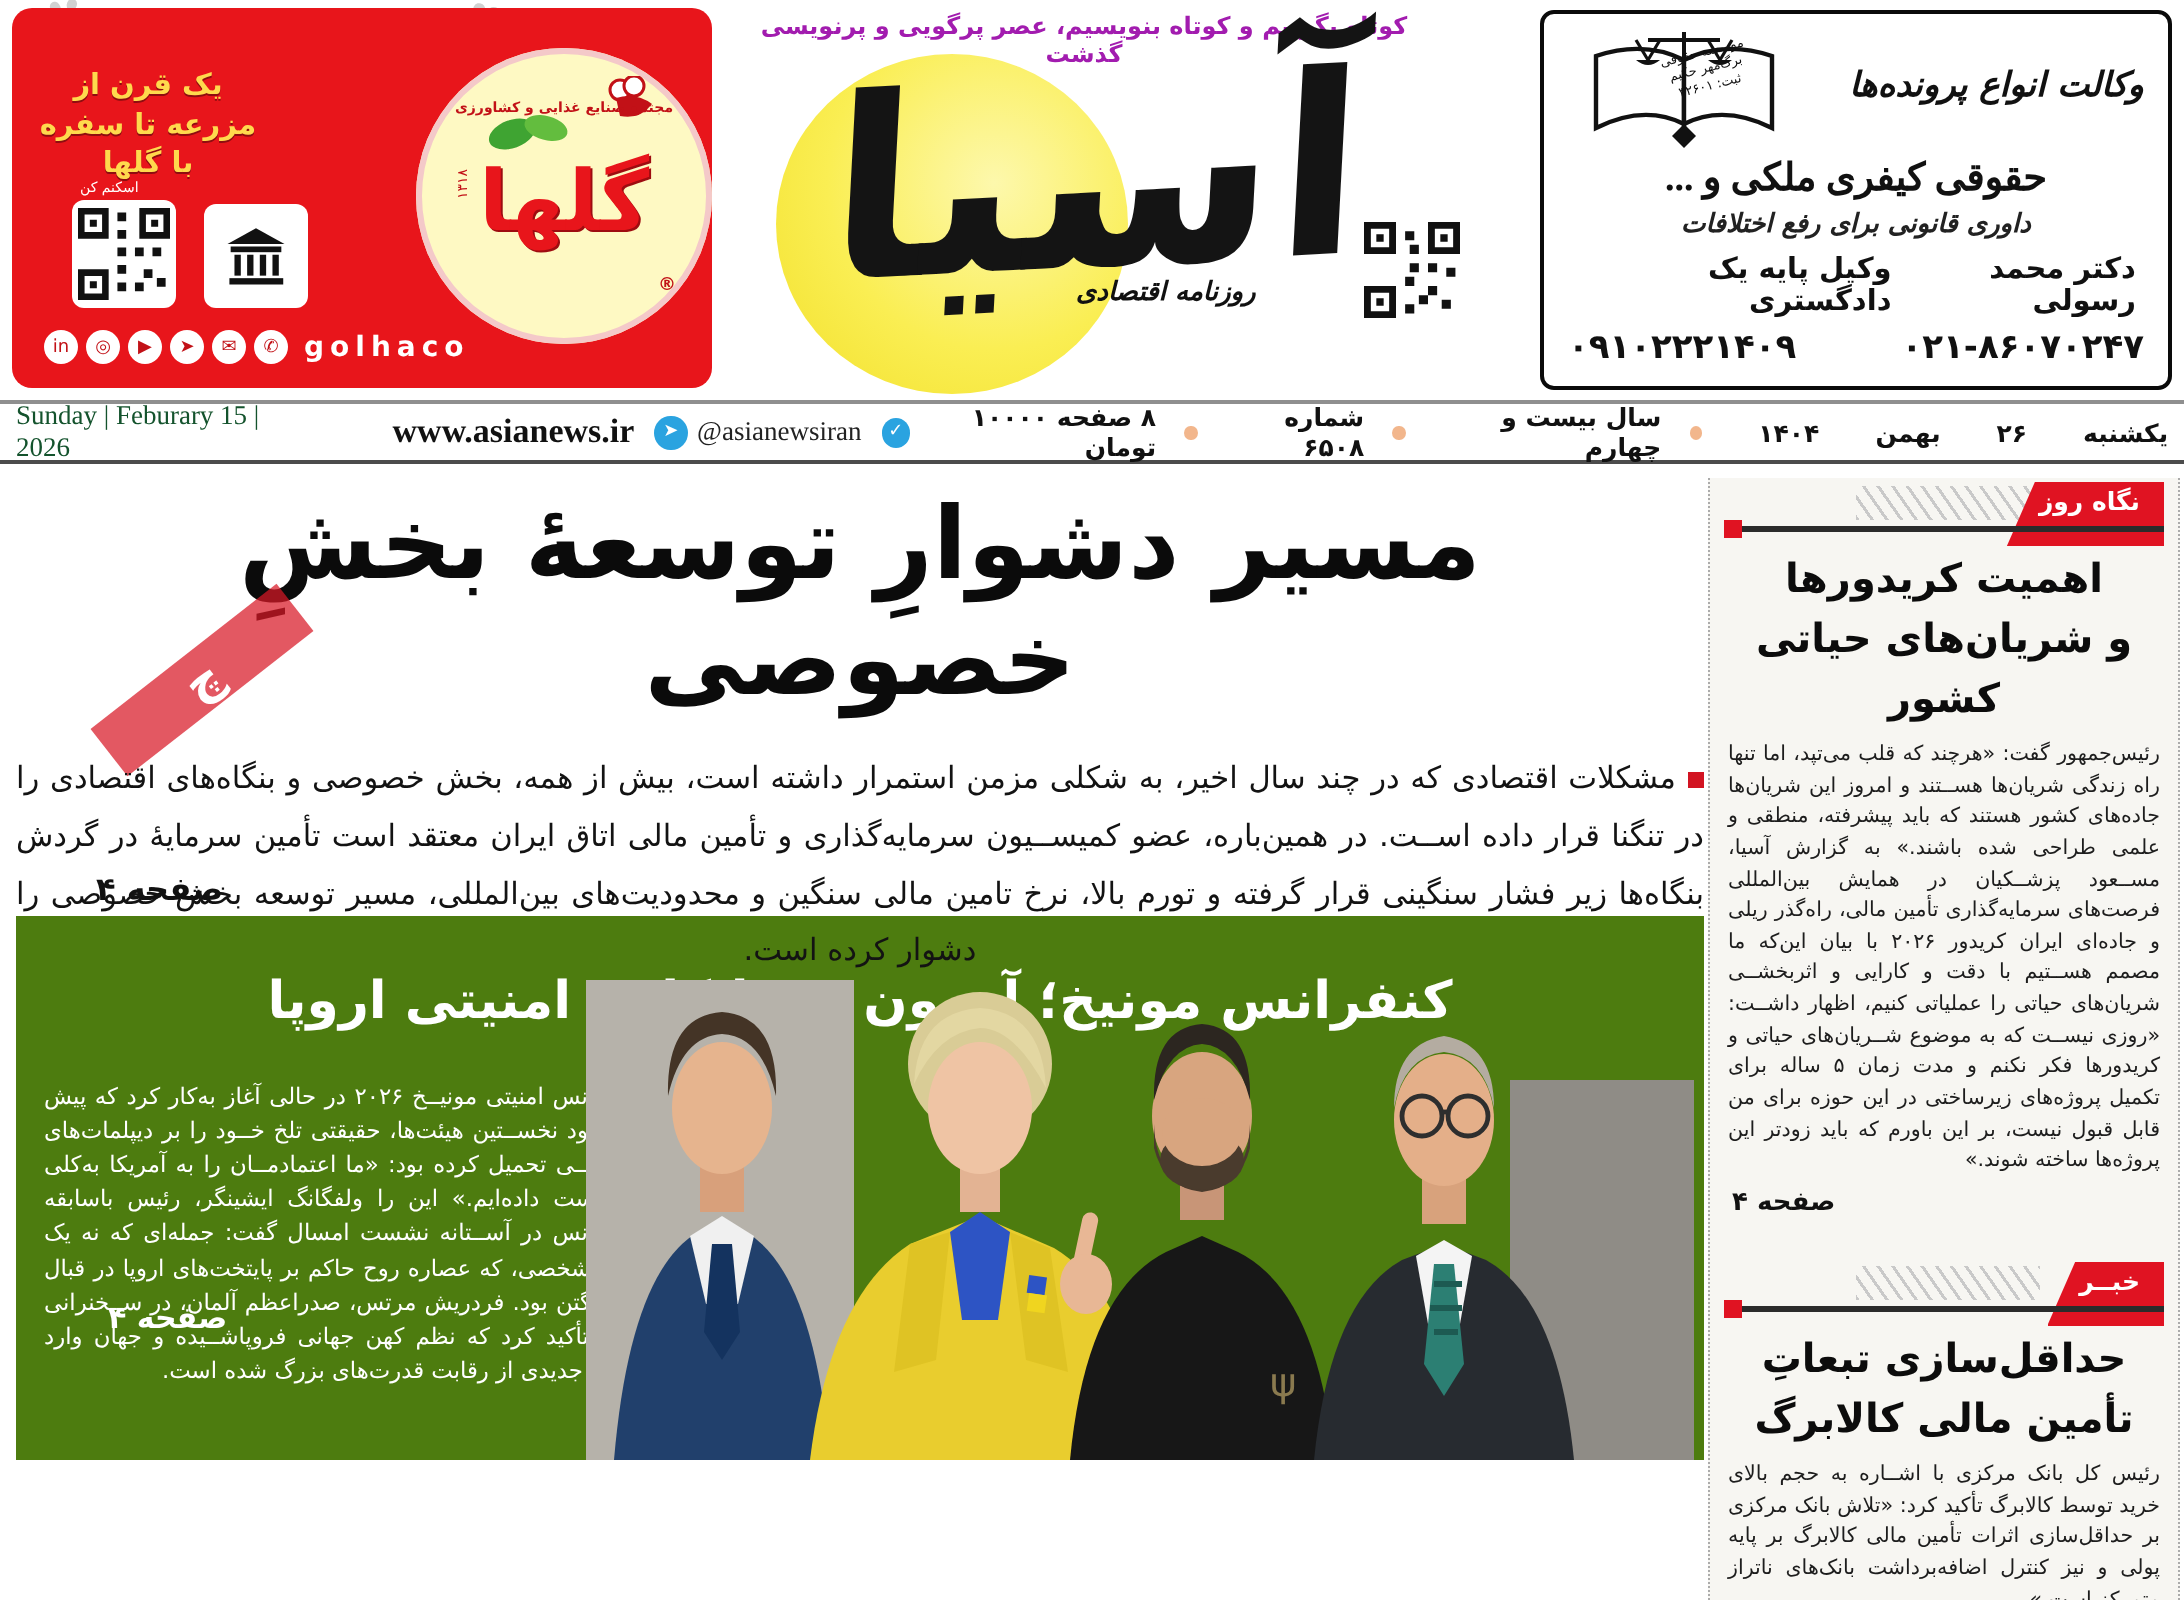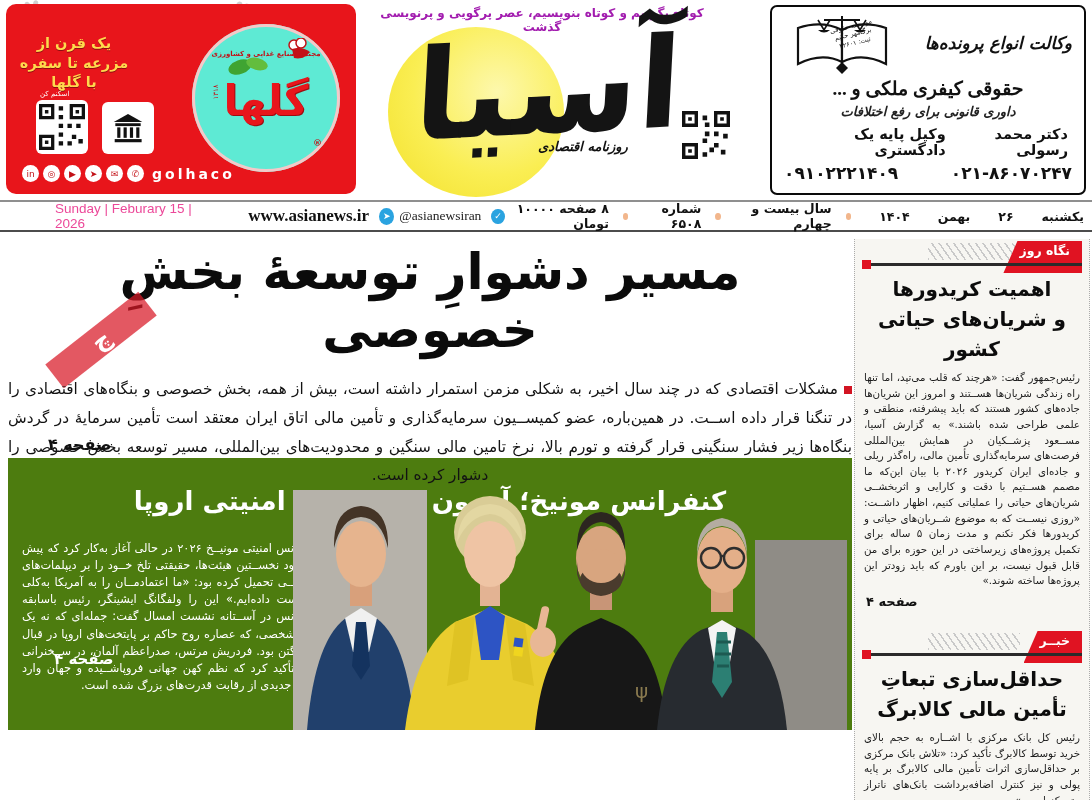"مجتمع صنایع غذایی و کشاورزی" .golha-circle { background: #5eead4 -> #fef9c3; right: 16px -> 0 }
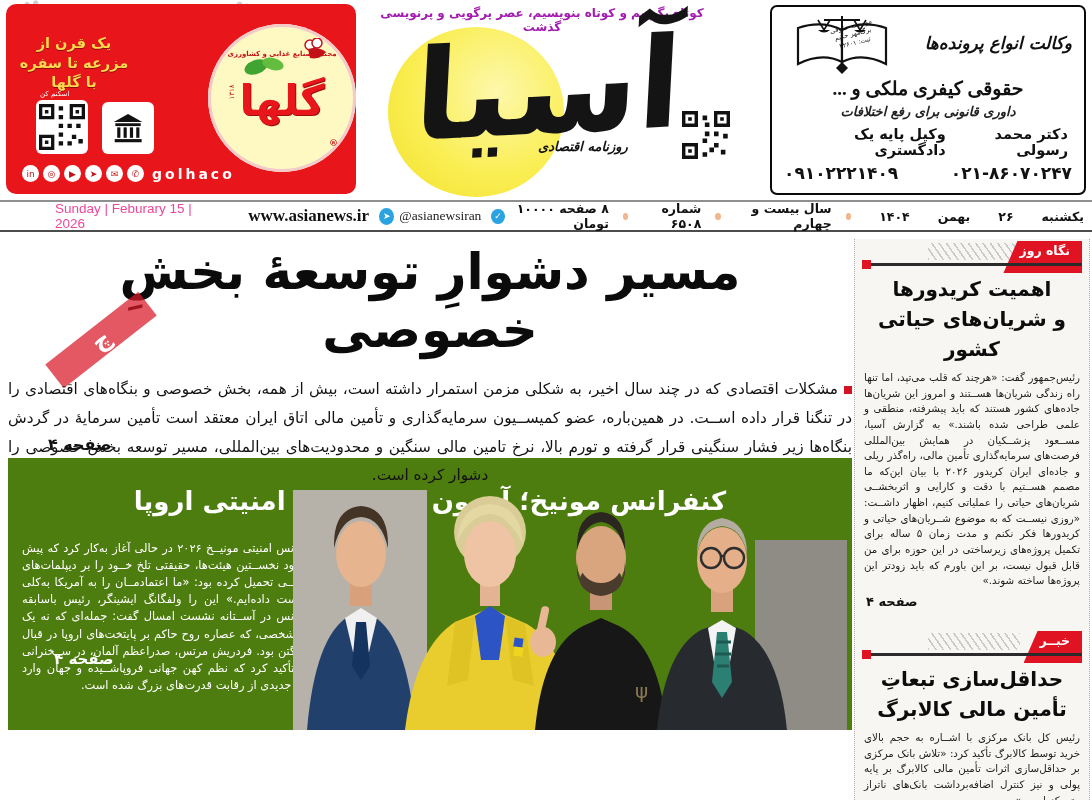"Sunday | Feburary 15 |" .dl-en { color: #ec4899 -> #14532d; font-family: Liberation Sans, sans-serif -> Liberation Serif, serif; margin-left: 47px -> none }
